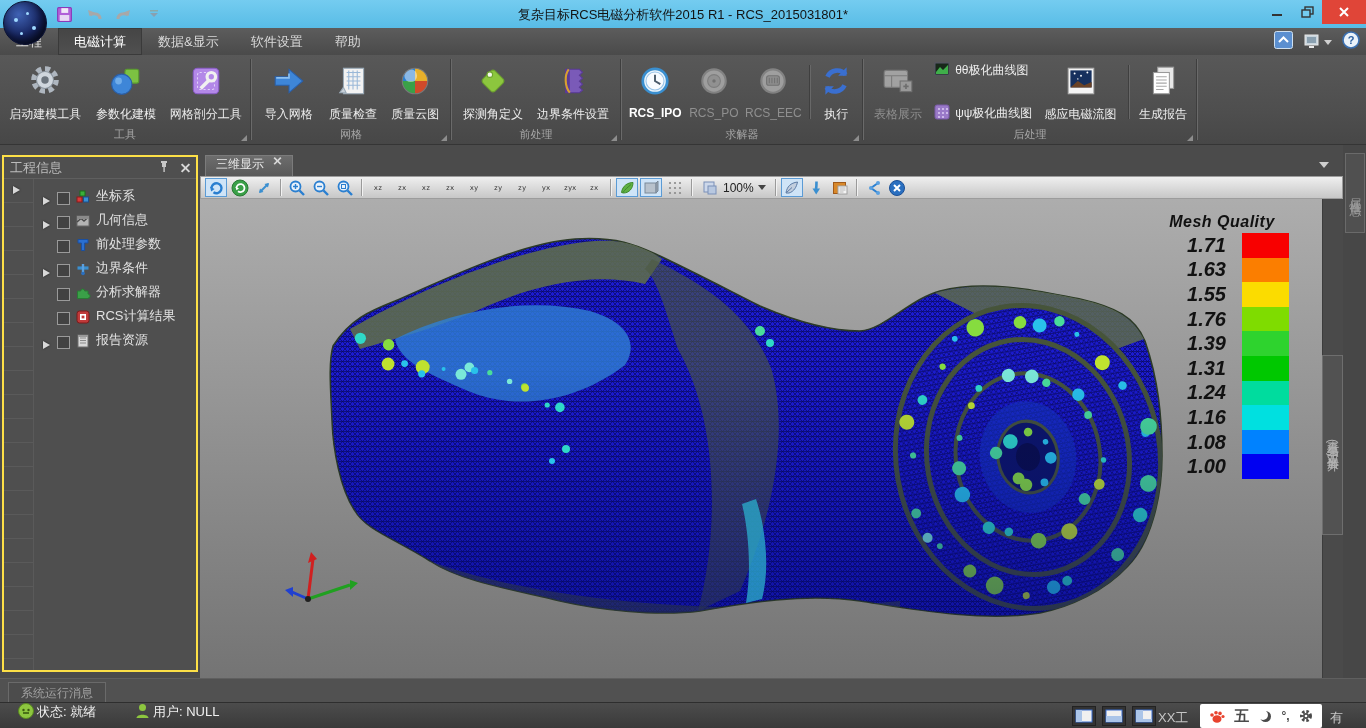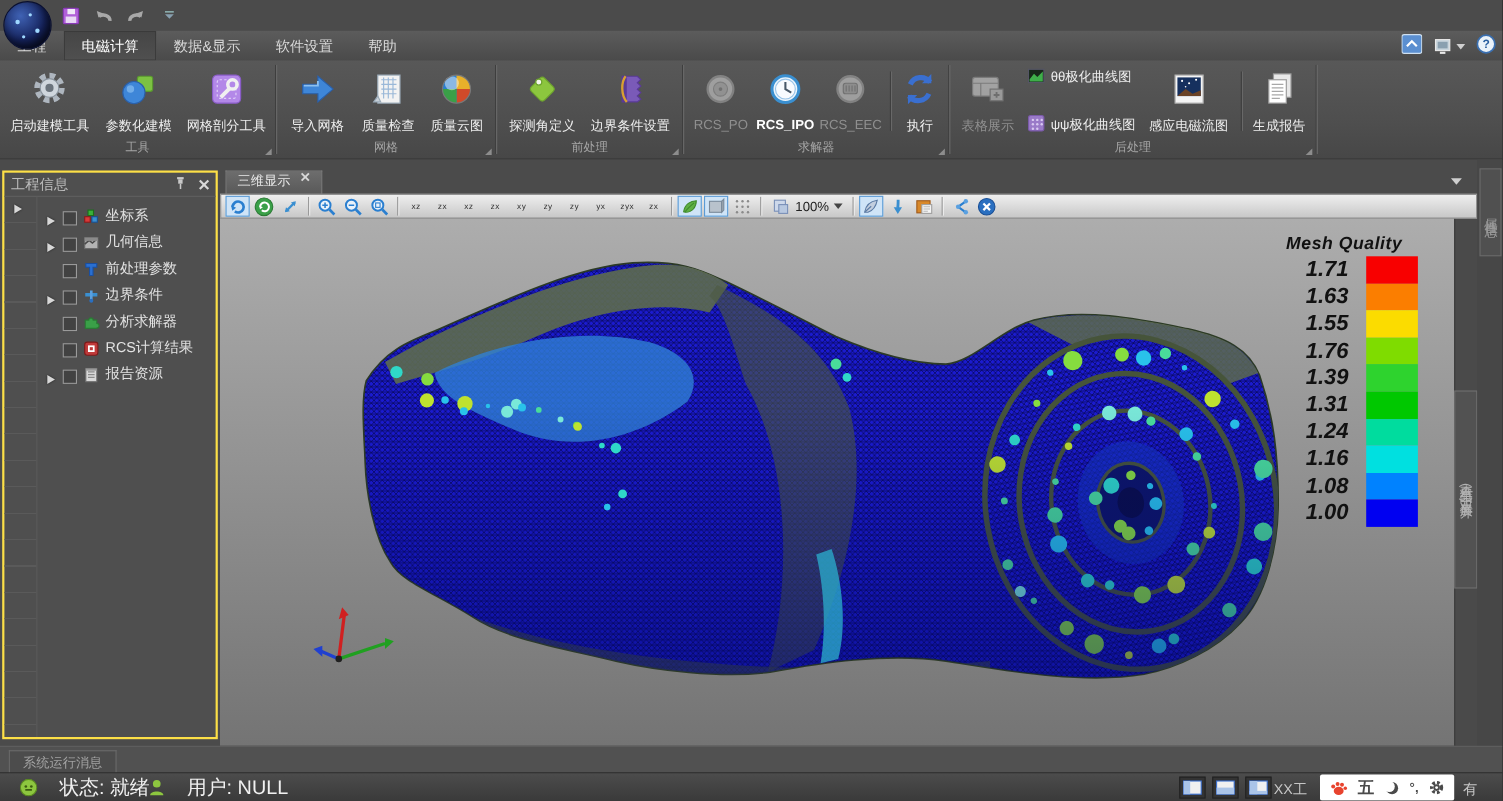"复杂目标RCS电磁分析软件2015 R1 - RCS_2015031801*" div.titlebar { html: none -> <div> <div>复杂目标RCS电磁分析软件2015 R1 - RCS_2015031801*</div> <div> <div> <svg> <rect></rect> </svg> </div> <div> <svg> <rect></rect> <rect></rect> </svg> </div> <div> <svg> <path></path> </svg> </div> </div> </div> }
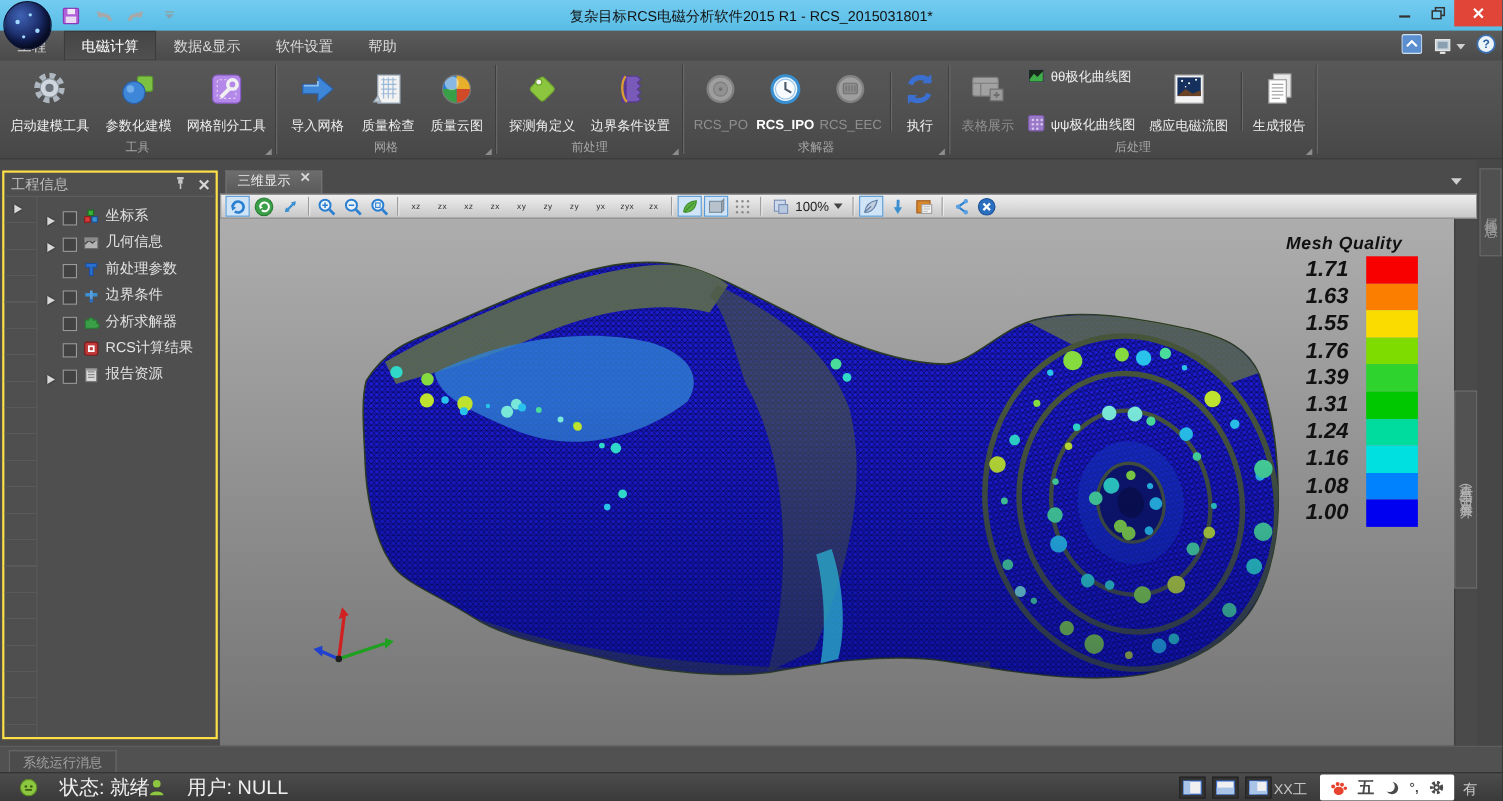"RCS_PO" div.rbtn { order: before "RCS_IPO" -> after "RCS_IPO" }
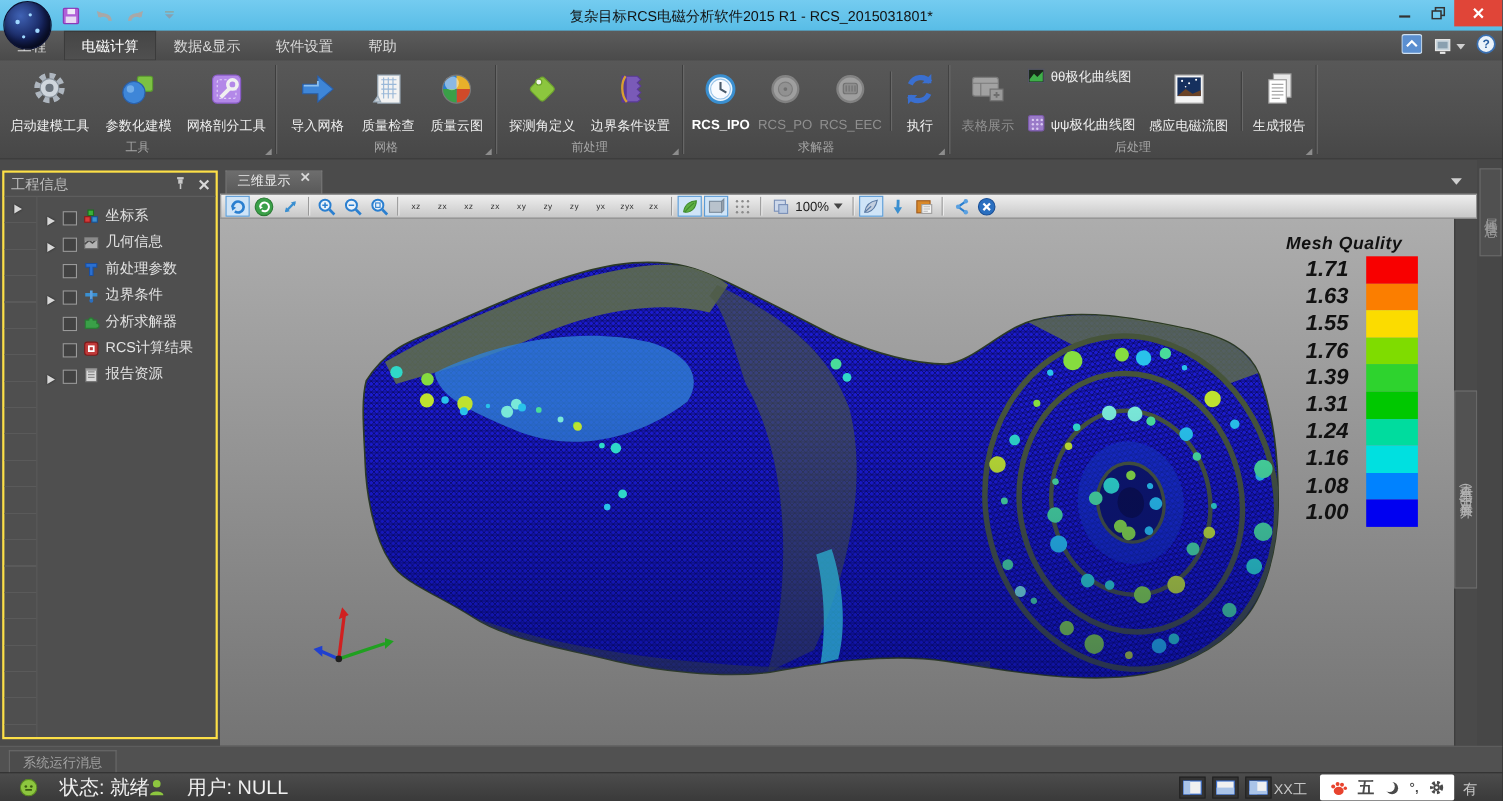"状态: 就绪" .sb-item { align-items: center -> none; font-size: 18px -> 13px; gap: 20px -> 3px }
